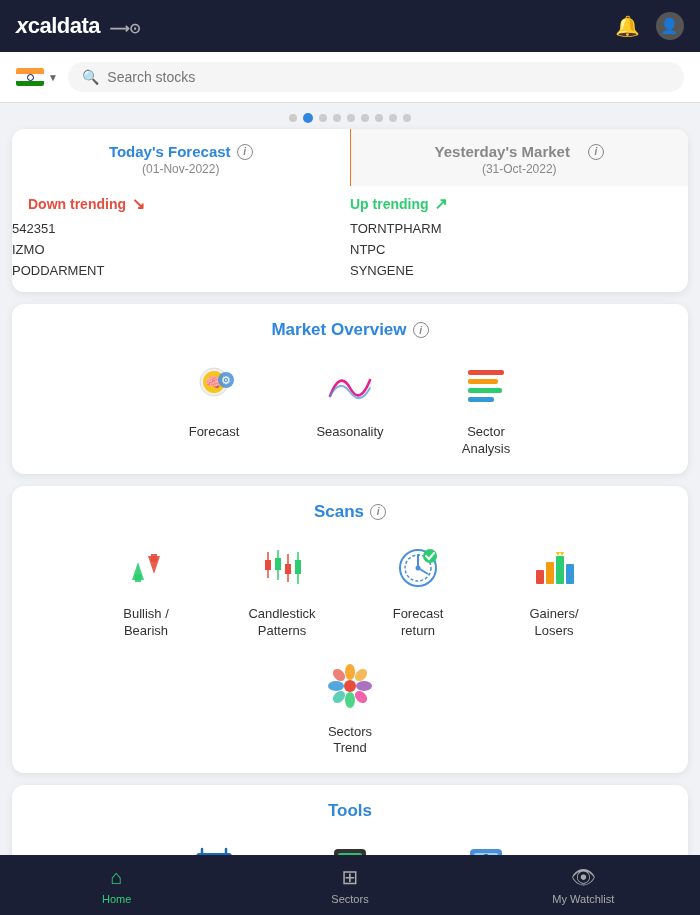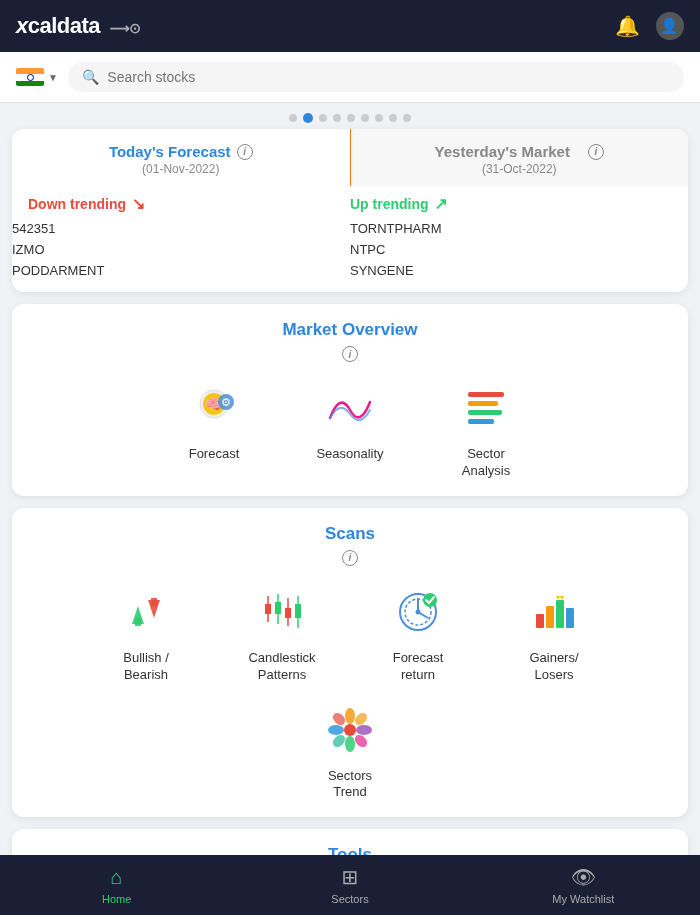"Market Overview" .section-title { flex-direction: column -> none }
